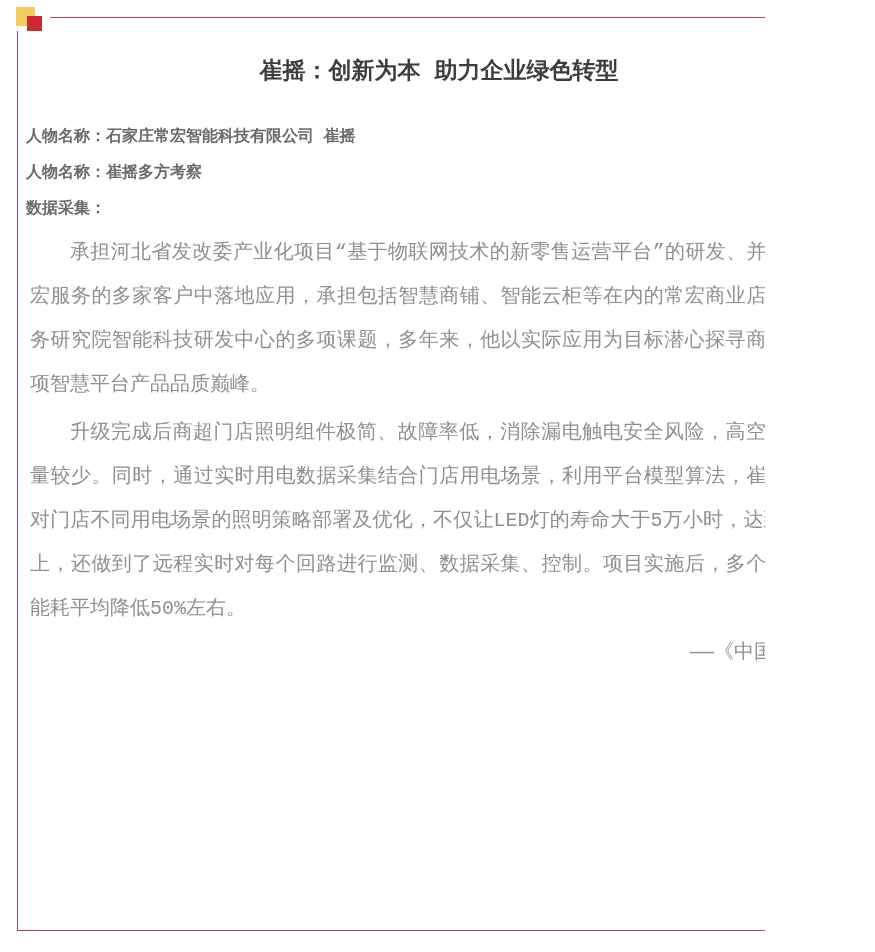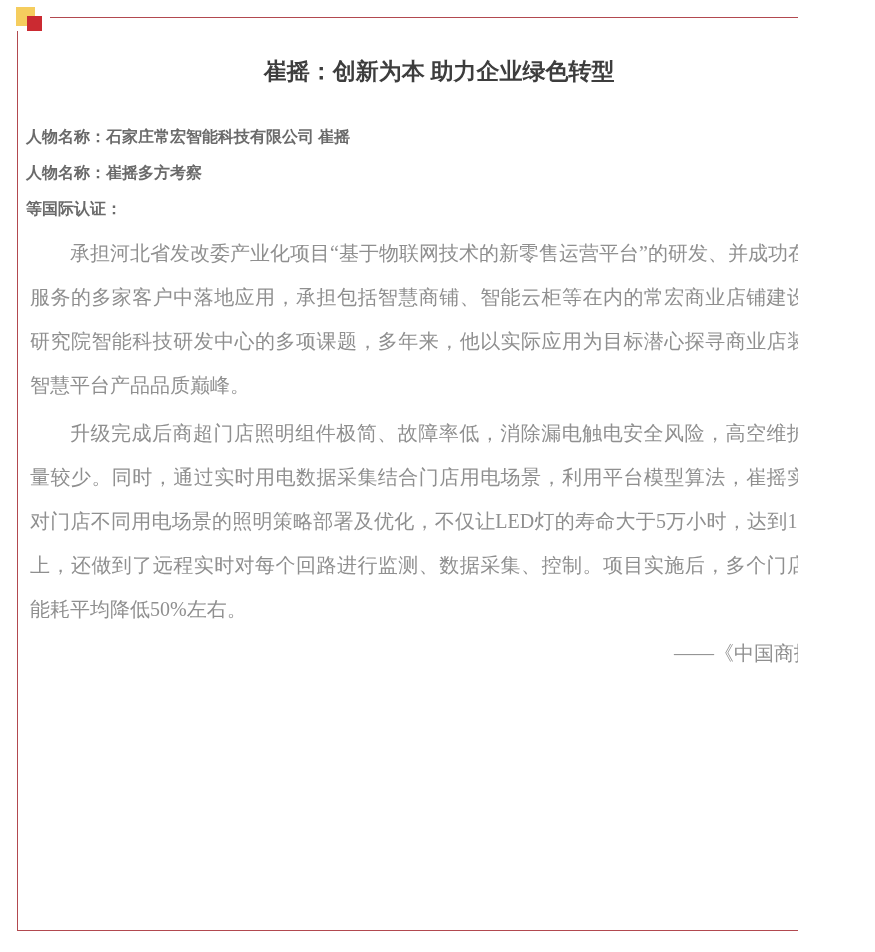"崔摇：创新为本 助力企业绿色转型" #page { font-family: Liberation Serif, serif -> Liberation Mono, monospace; padding-left: 33px -> none }
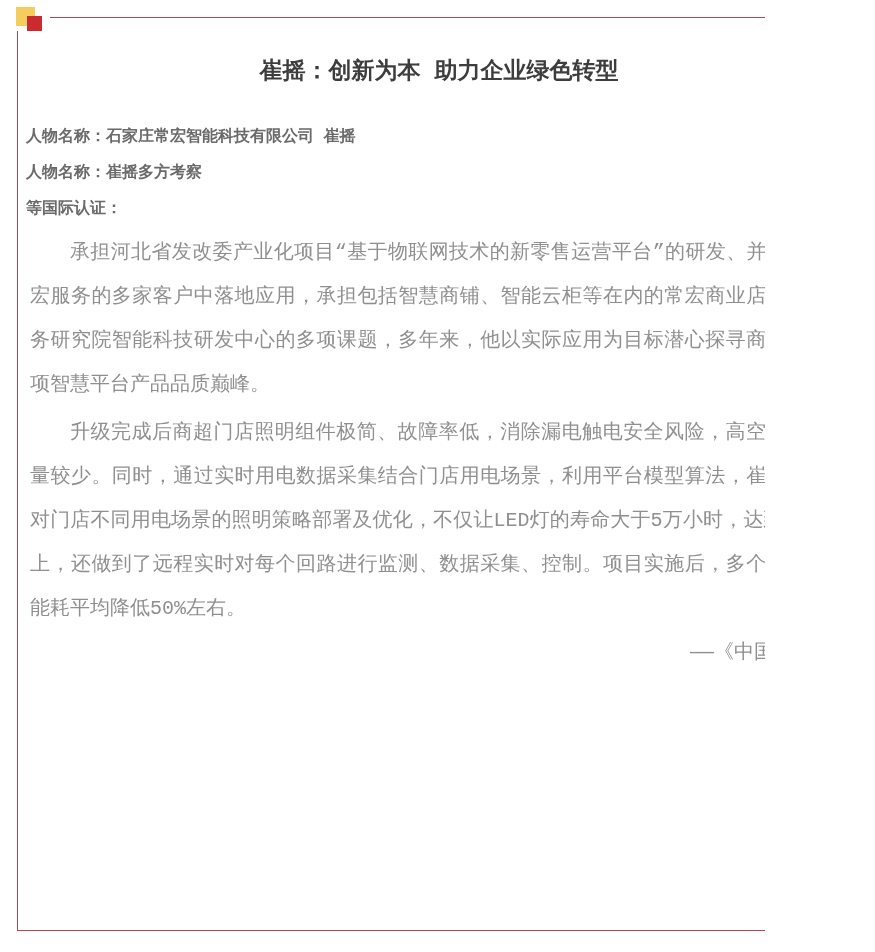"等国际认证：" span { text: 等国际认证 -> 数据采集 }
